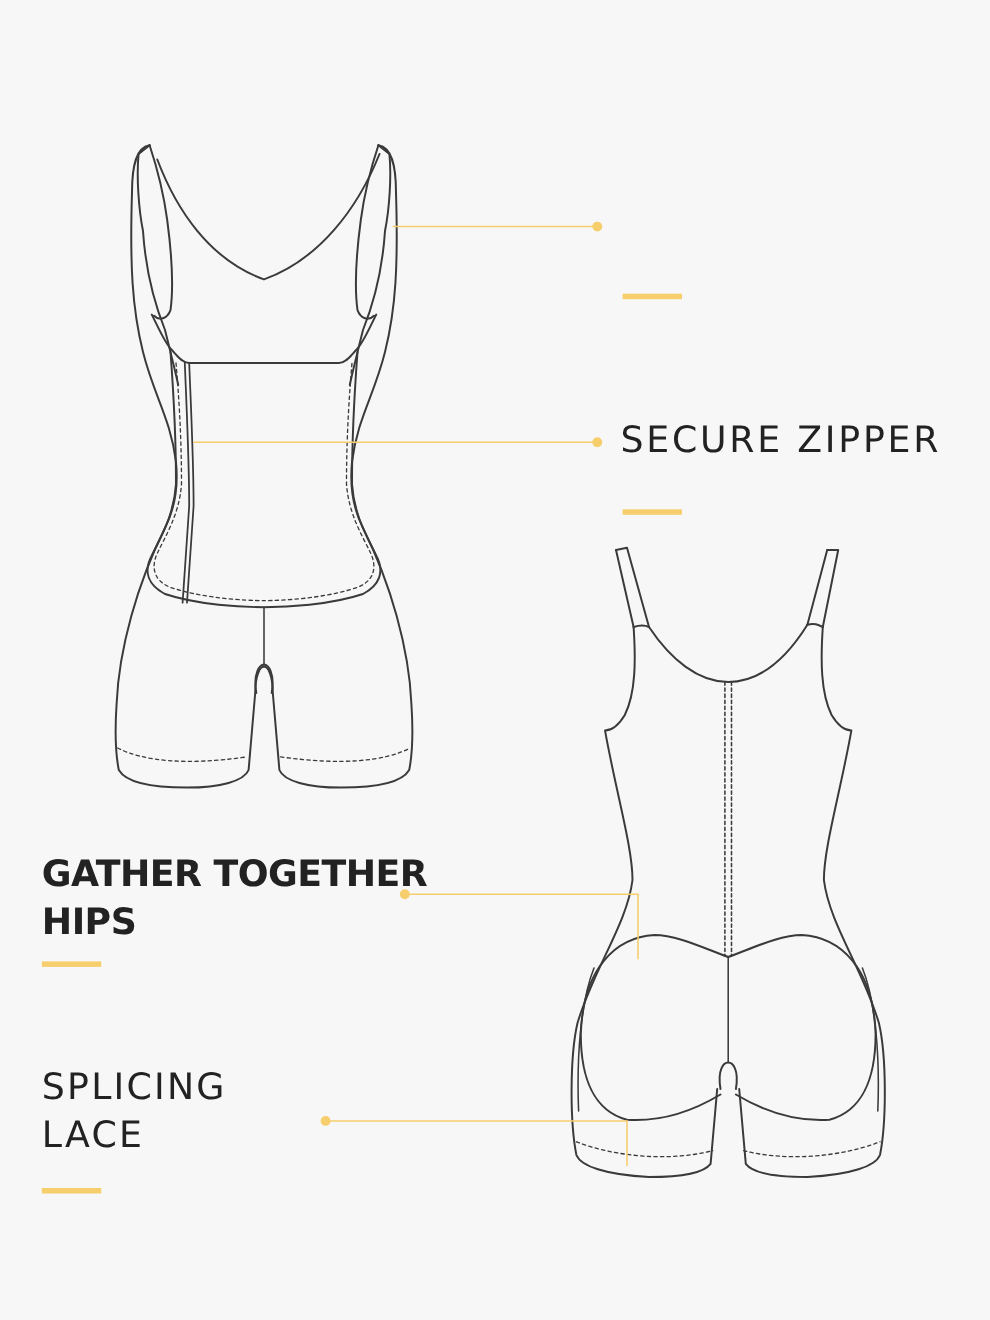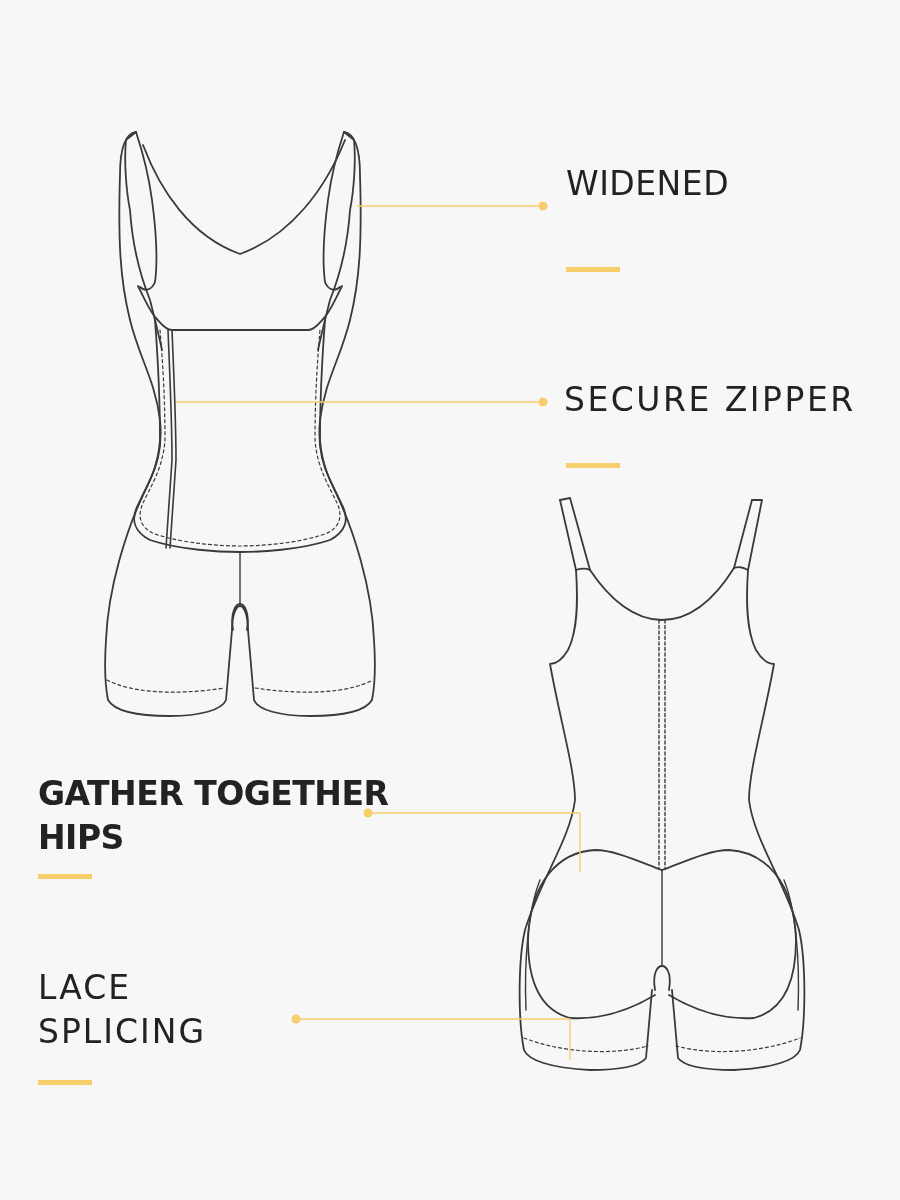"WIDENED" span.line { html: <span>WIDENED</span> -> none }
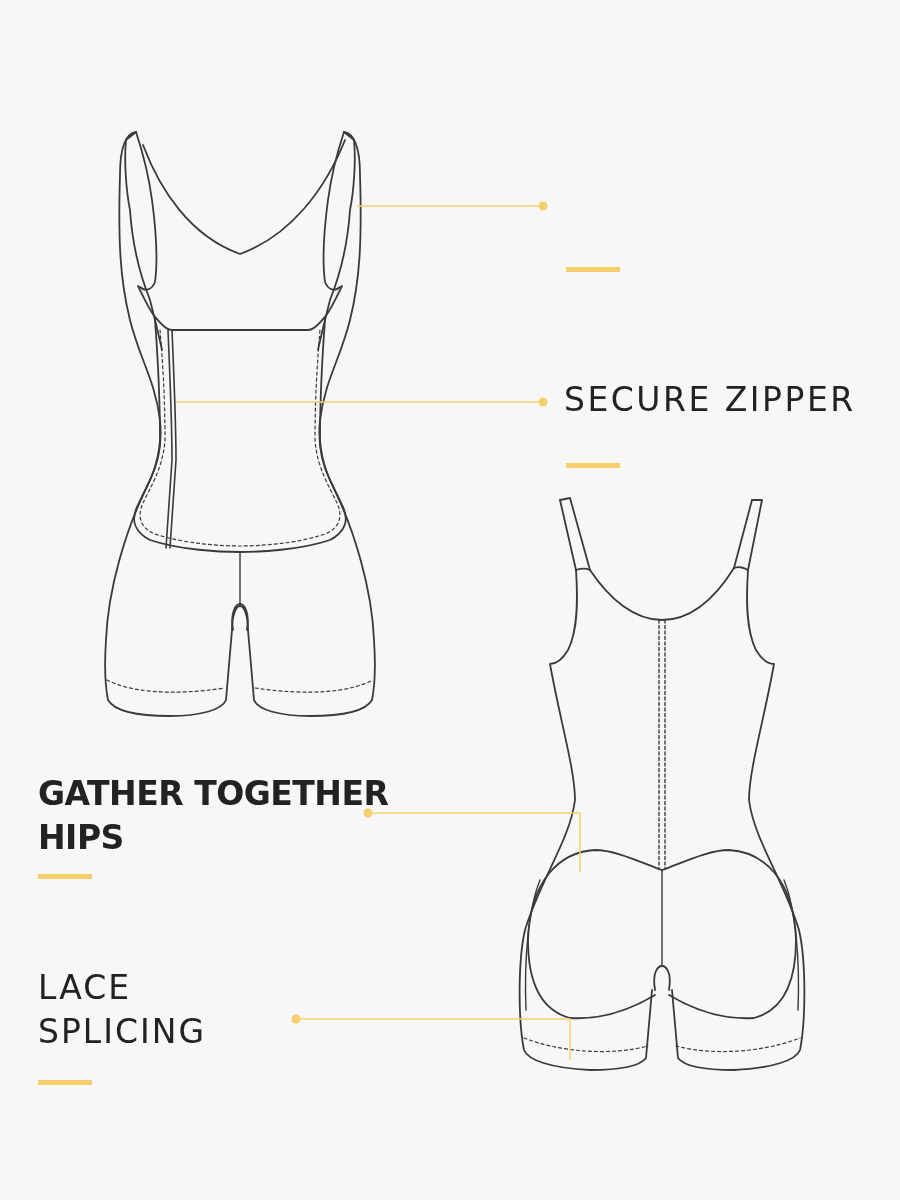"LACE" span.line { order: before "SPLICING" -> after "SPLICING" }
